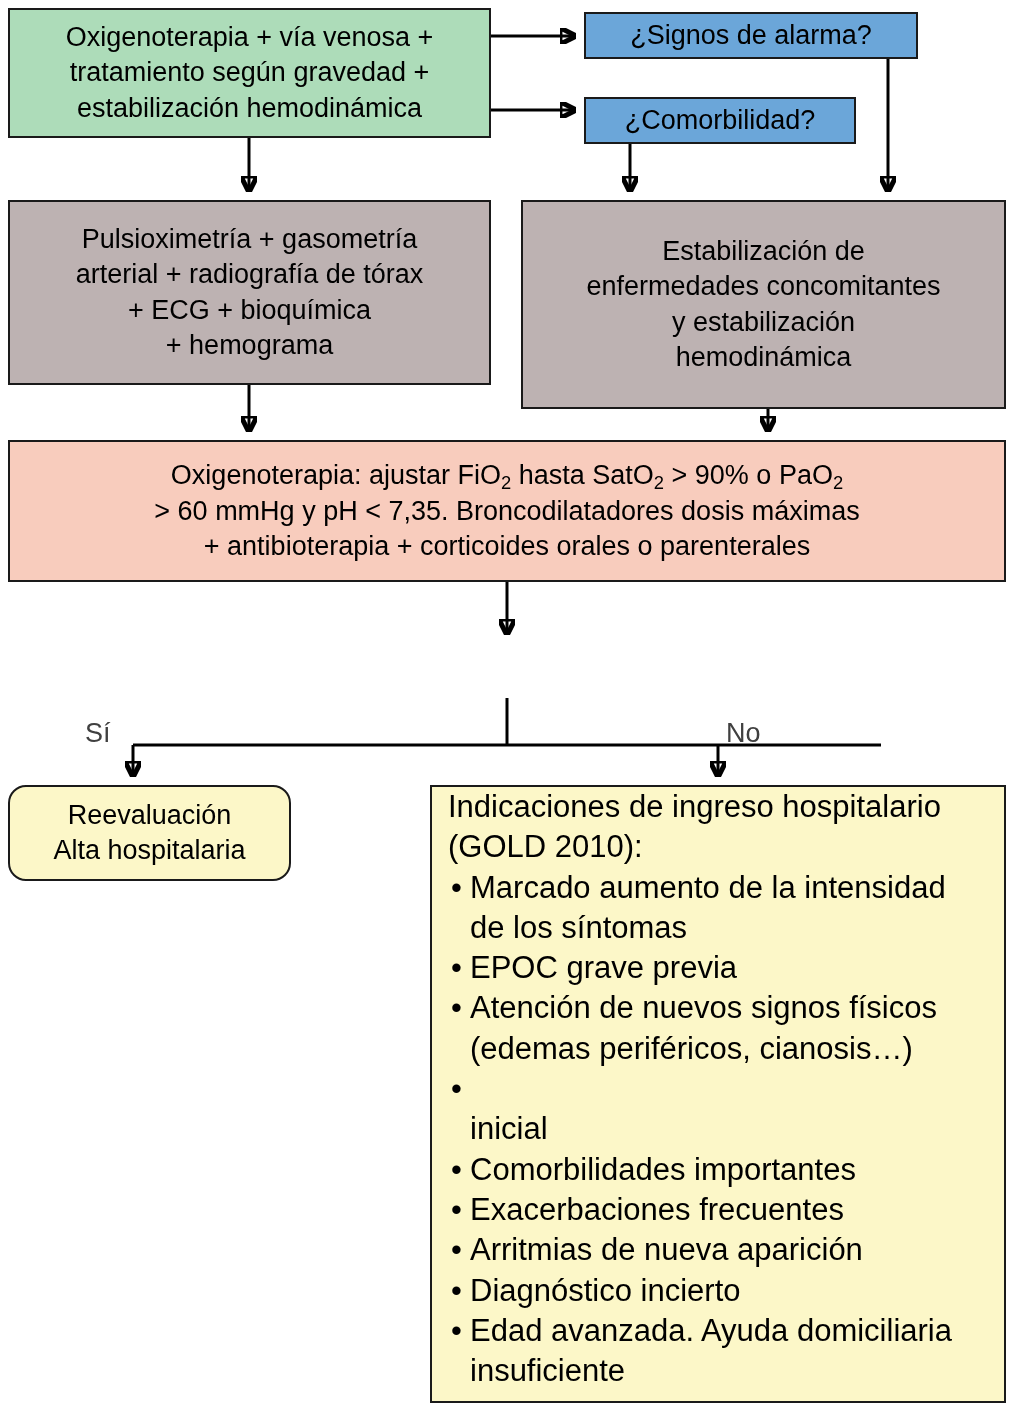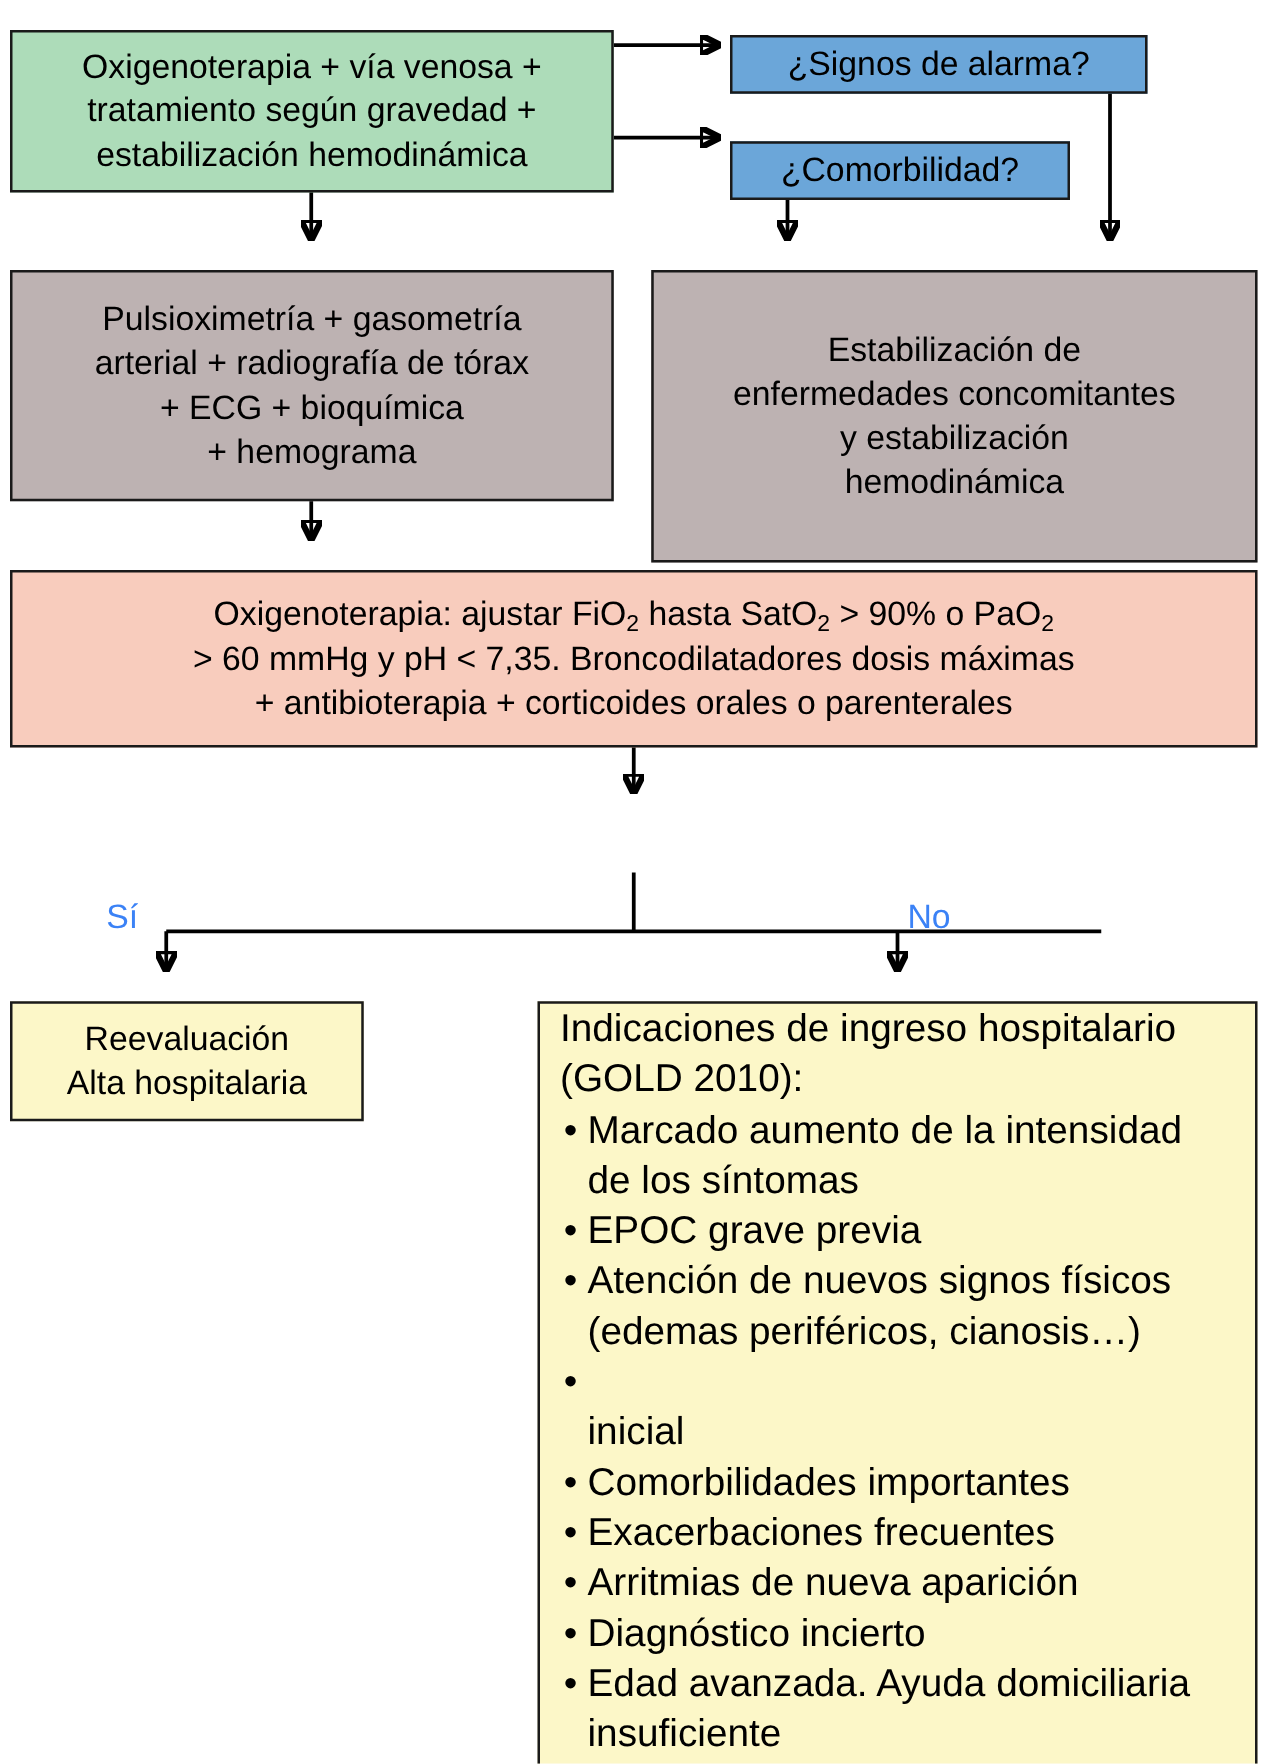"Oxigenoterapia + vía venosa +" .node { margin-top: 16px -> none }
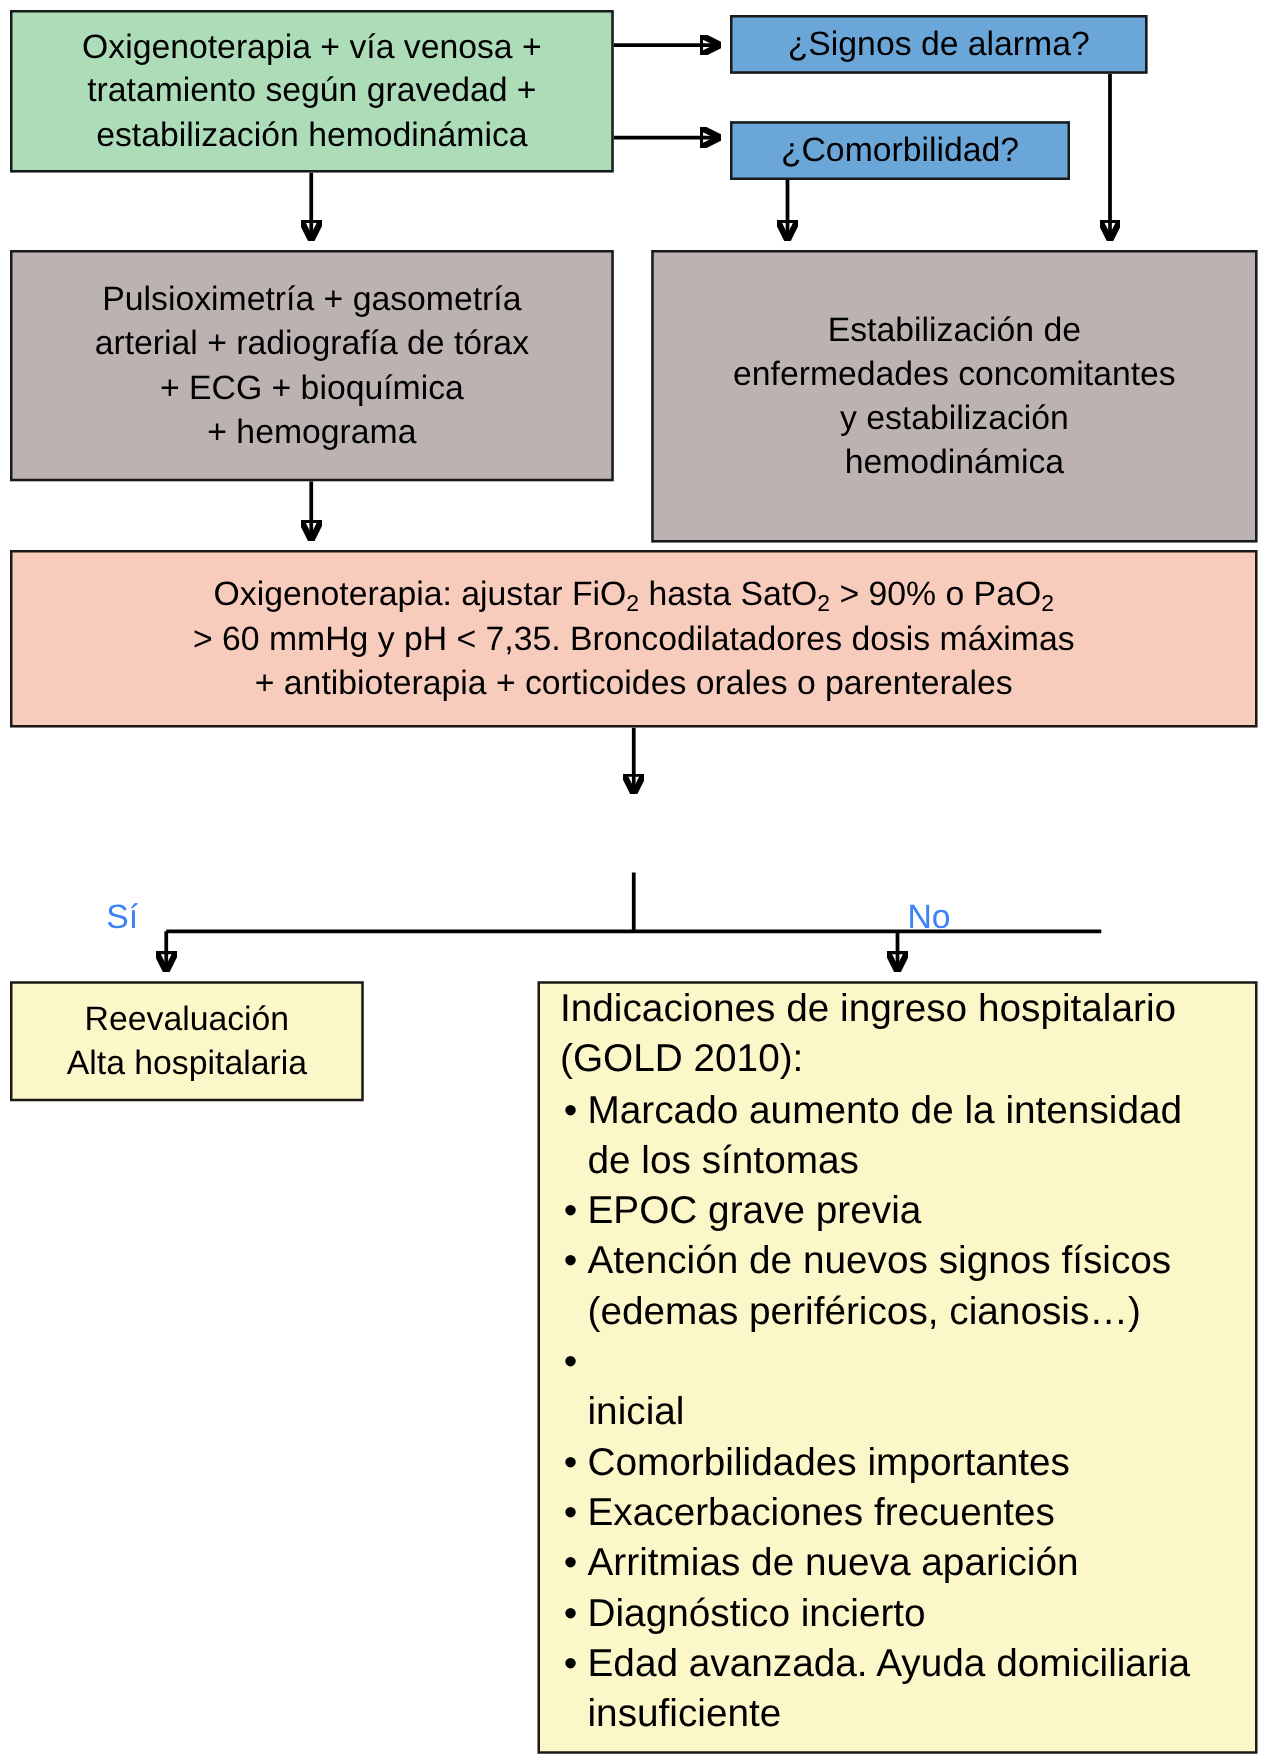"Estabilización de" #n-estabcon { height: 234px -> 209px }
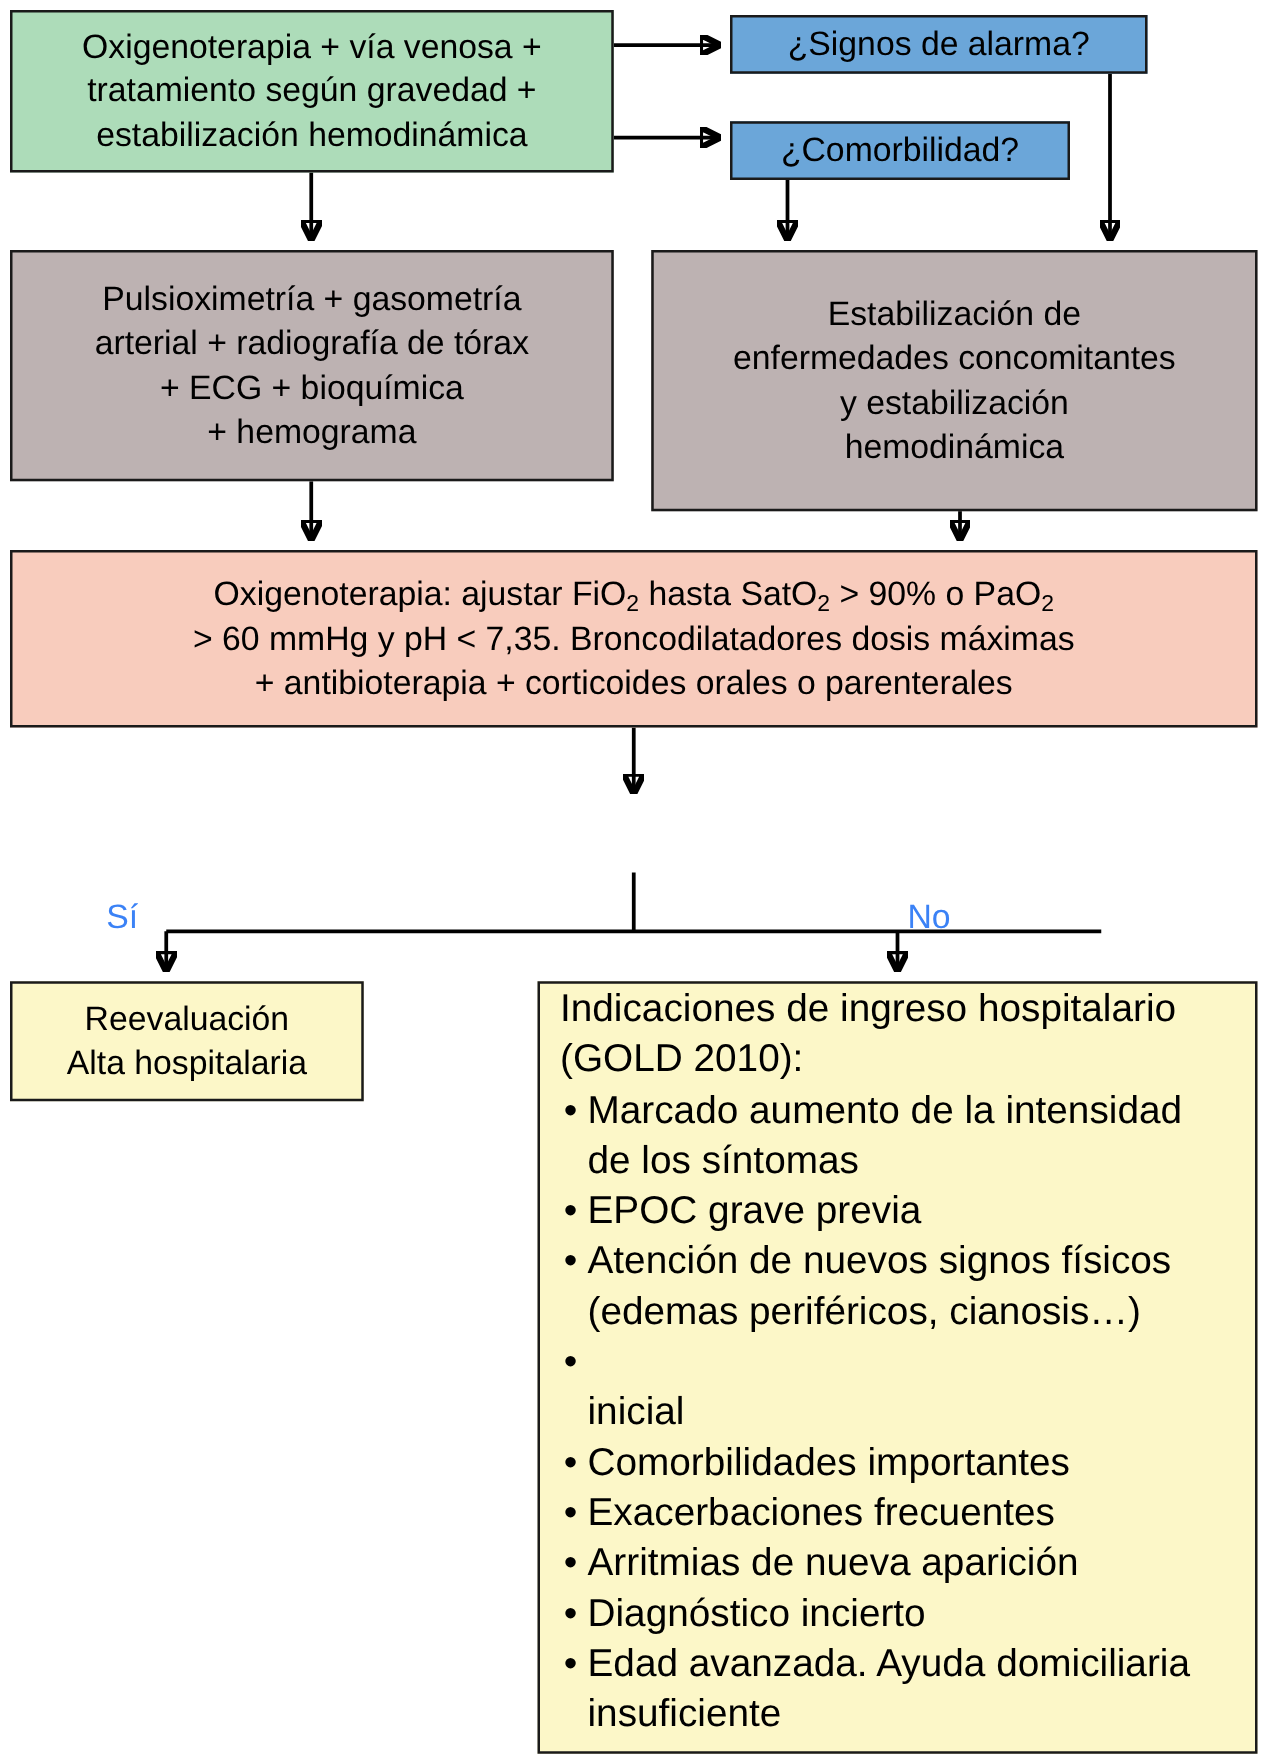"Sí" .lbl { color: #3b82f6 -> #404040 }
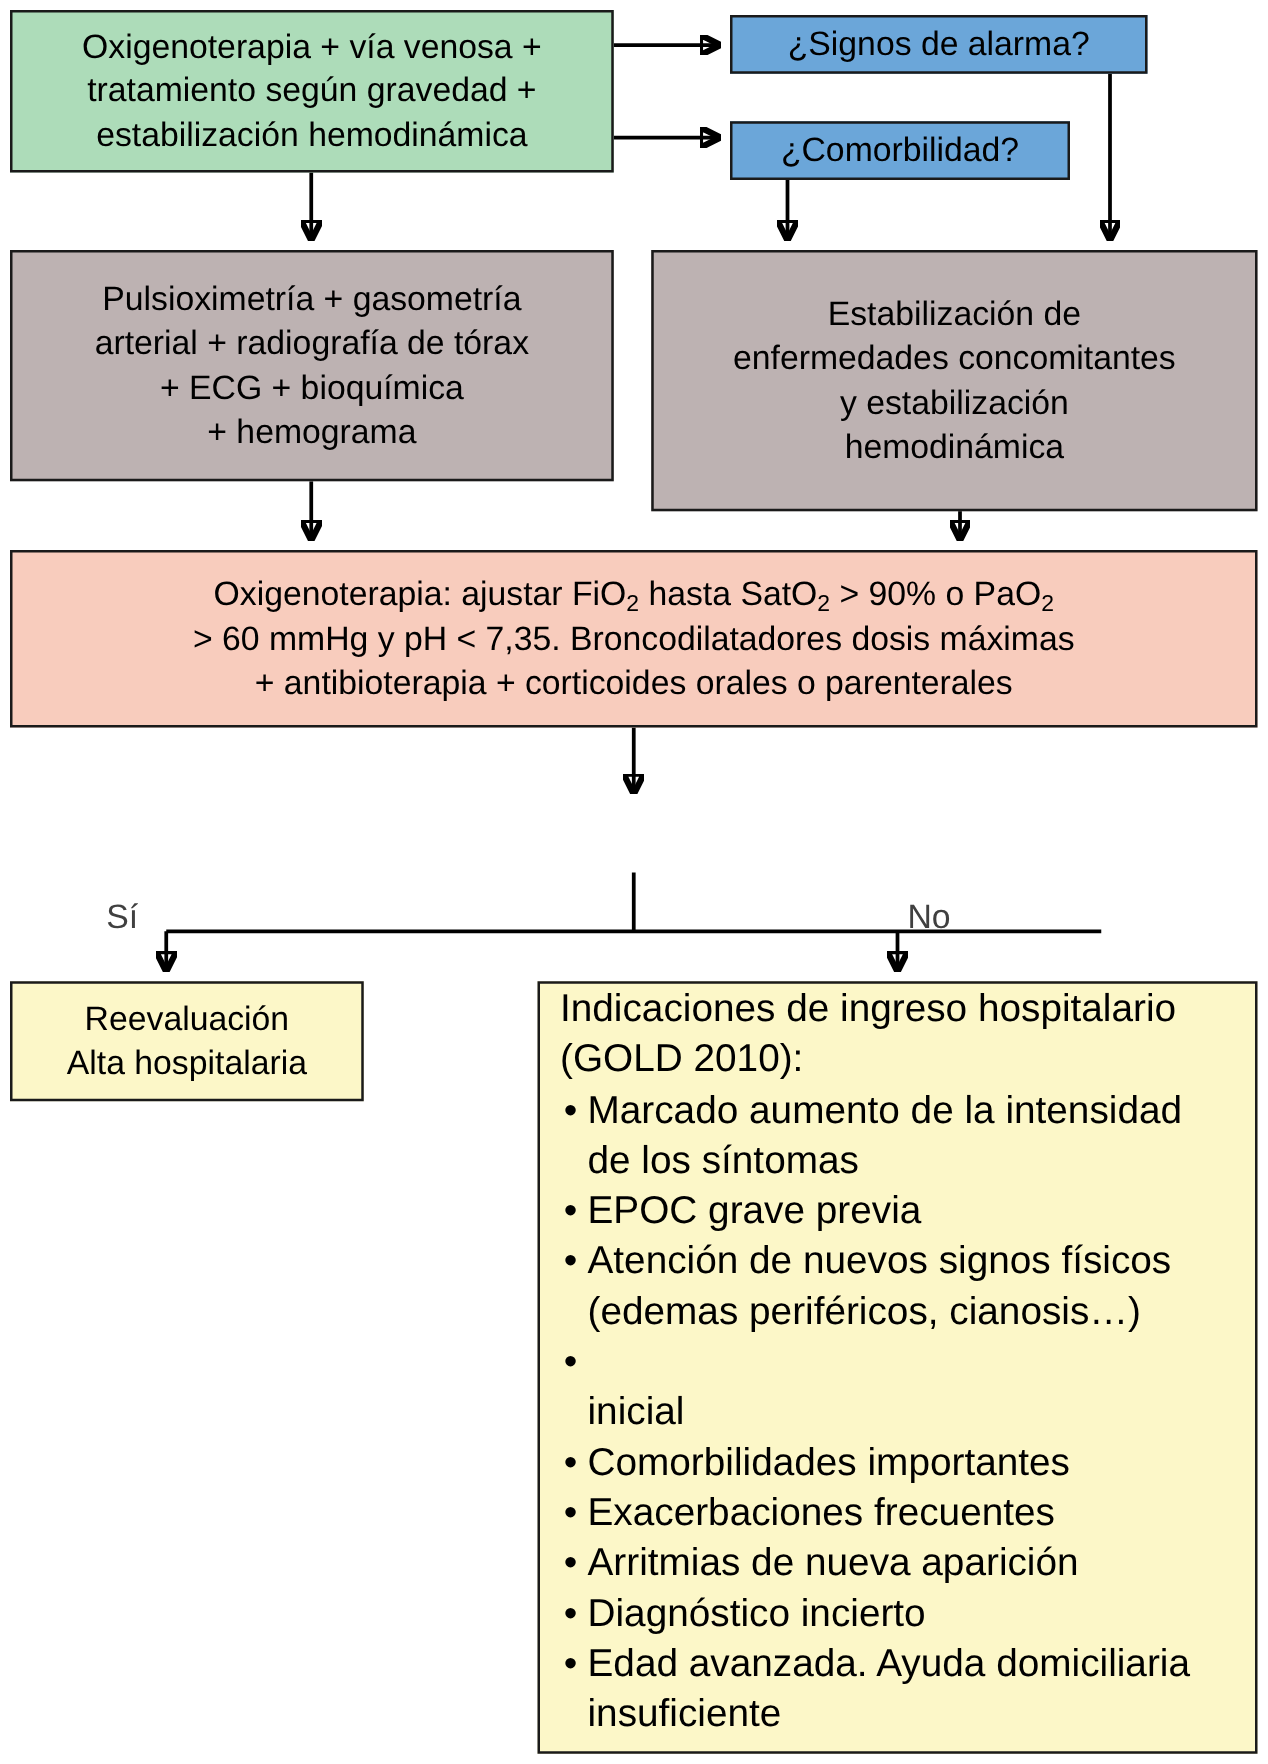"Reevaluación" #n-reeval { border-radius: none -> 18px }
